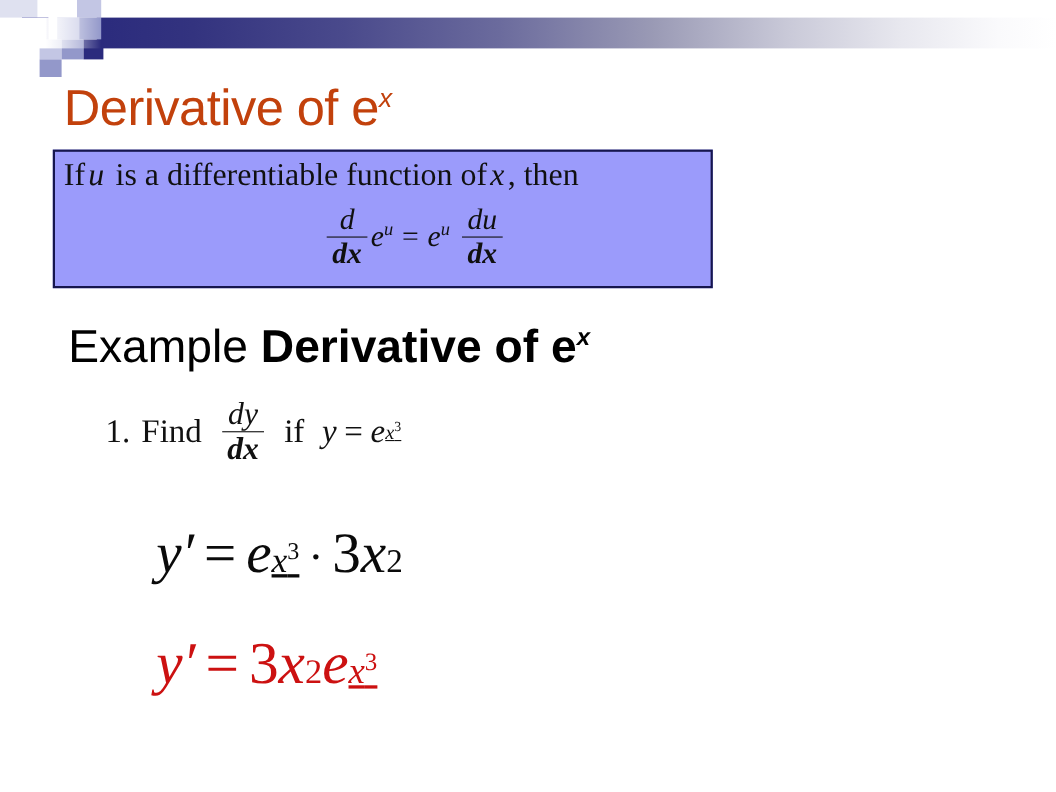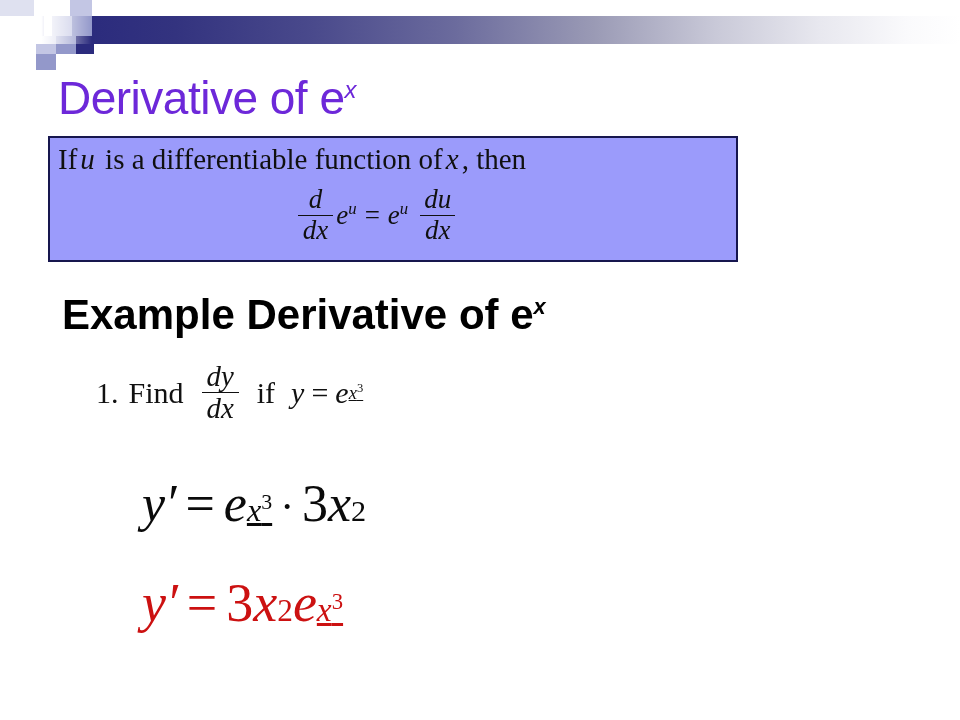"Derivative of ex" #page-title { color: #6d28d9 -> #c2410c }
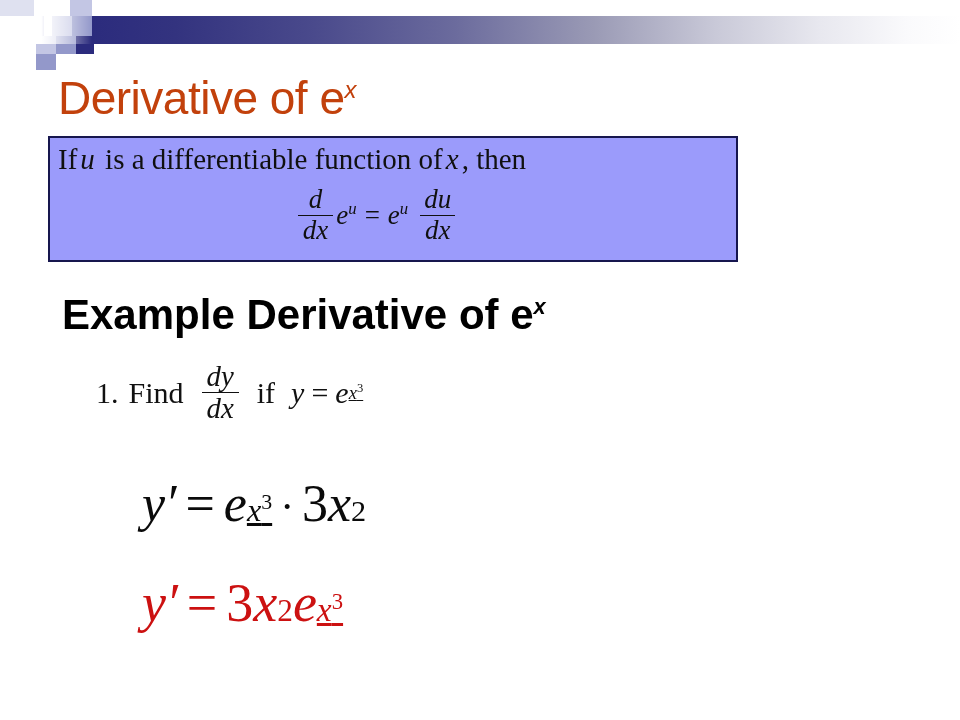"Ifu is a differentiable function" #rule-box { width: 690px -> 600px }
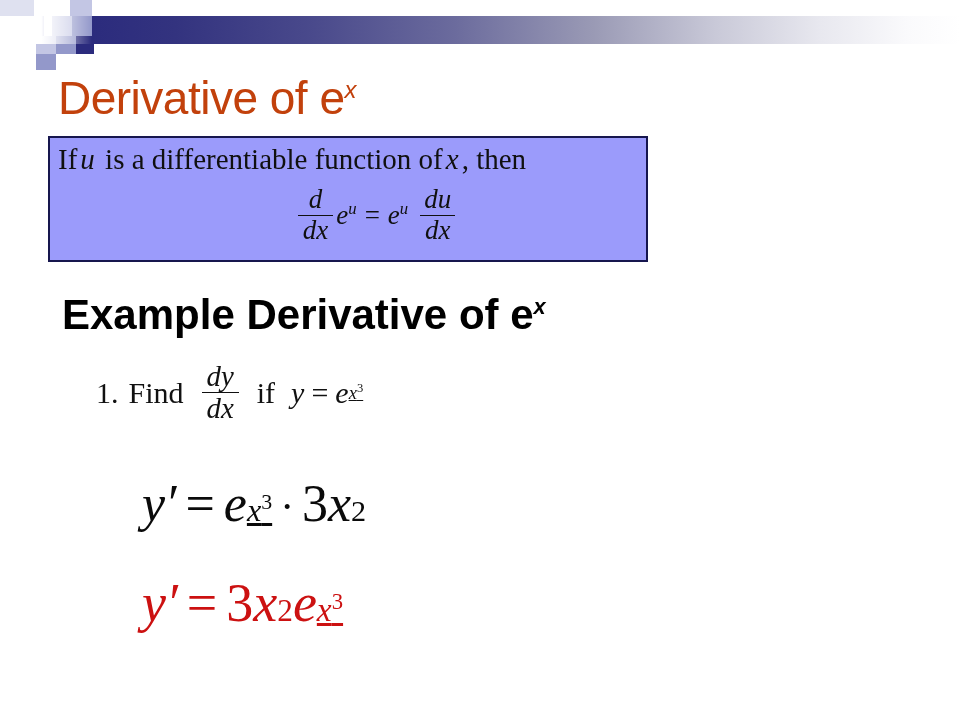"dx" .frac .den { font-weight: none -> bold }
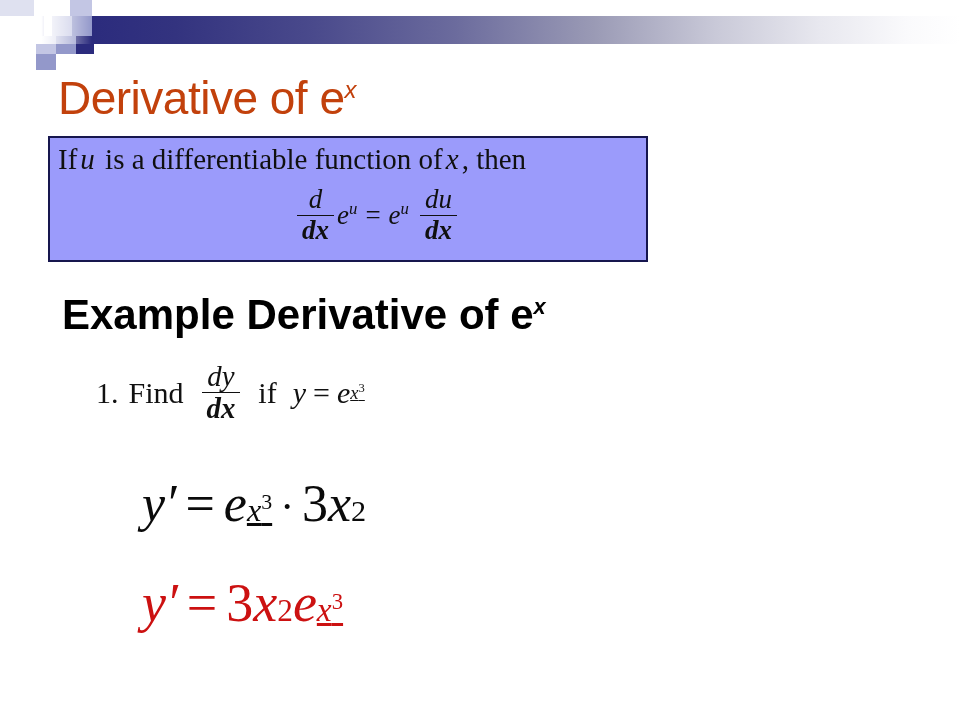"Example" #example-heading .lead { font-weight: 700 -> 400 }
